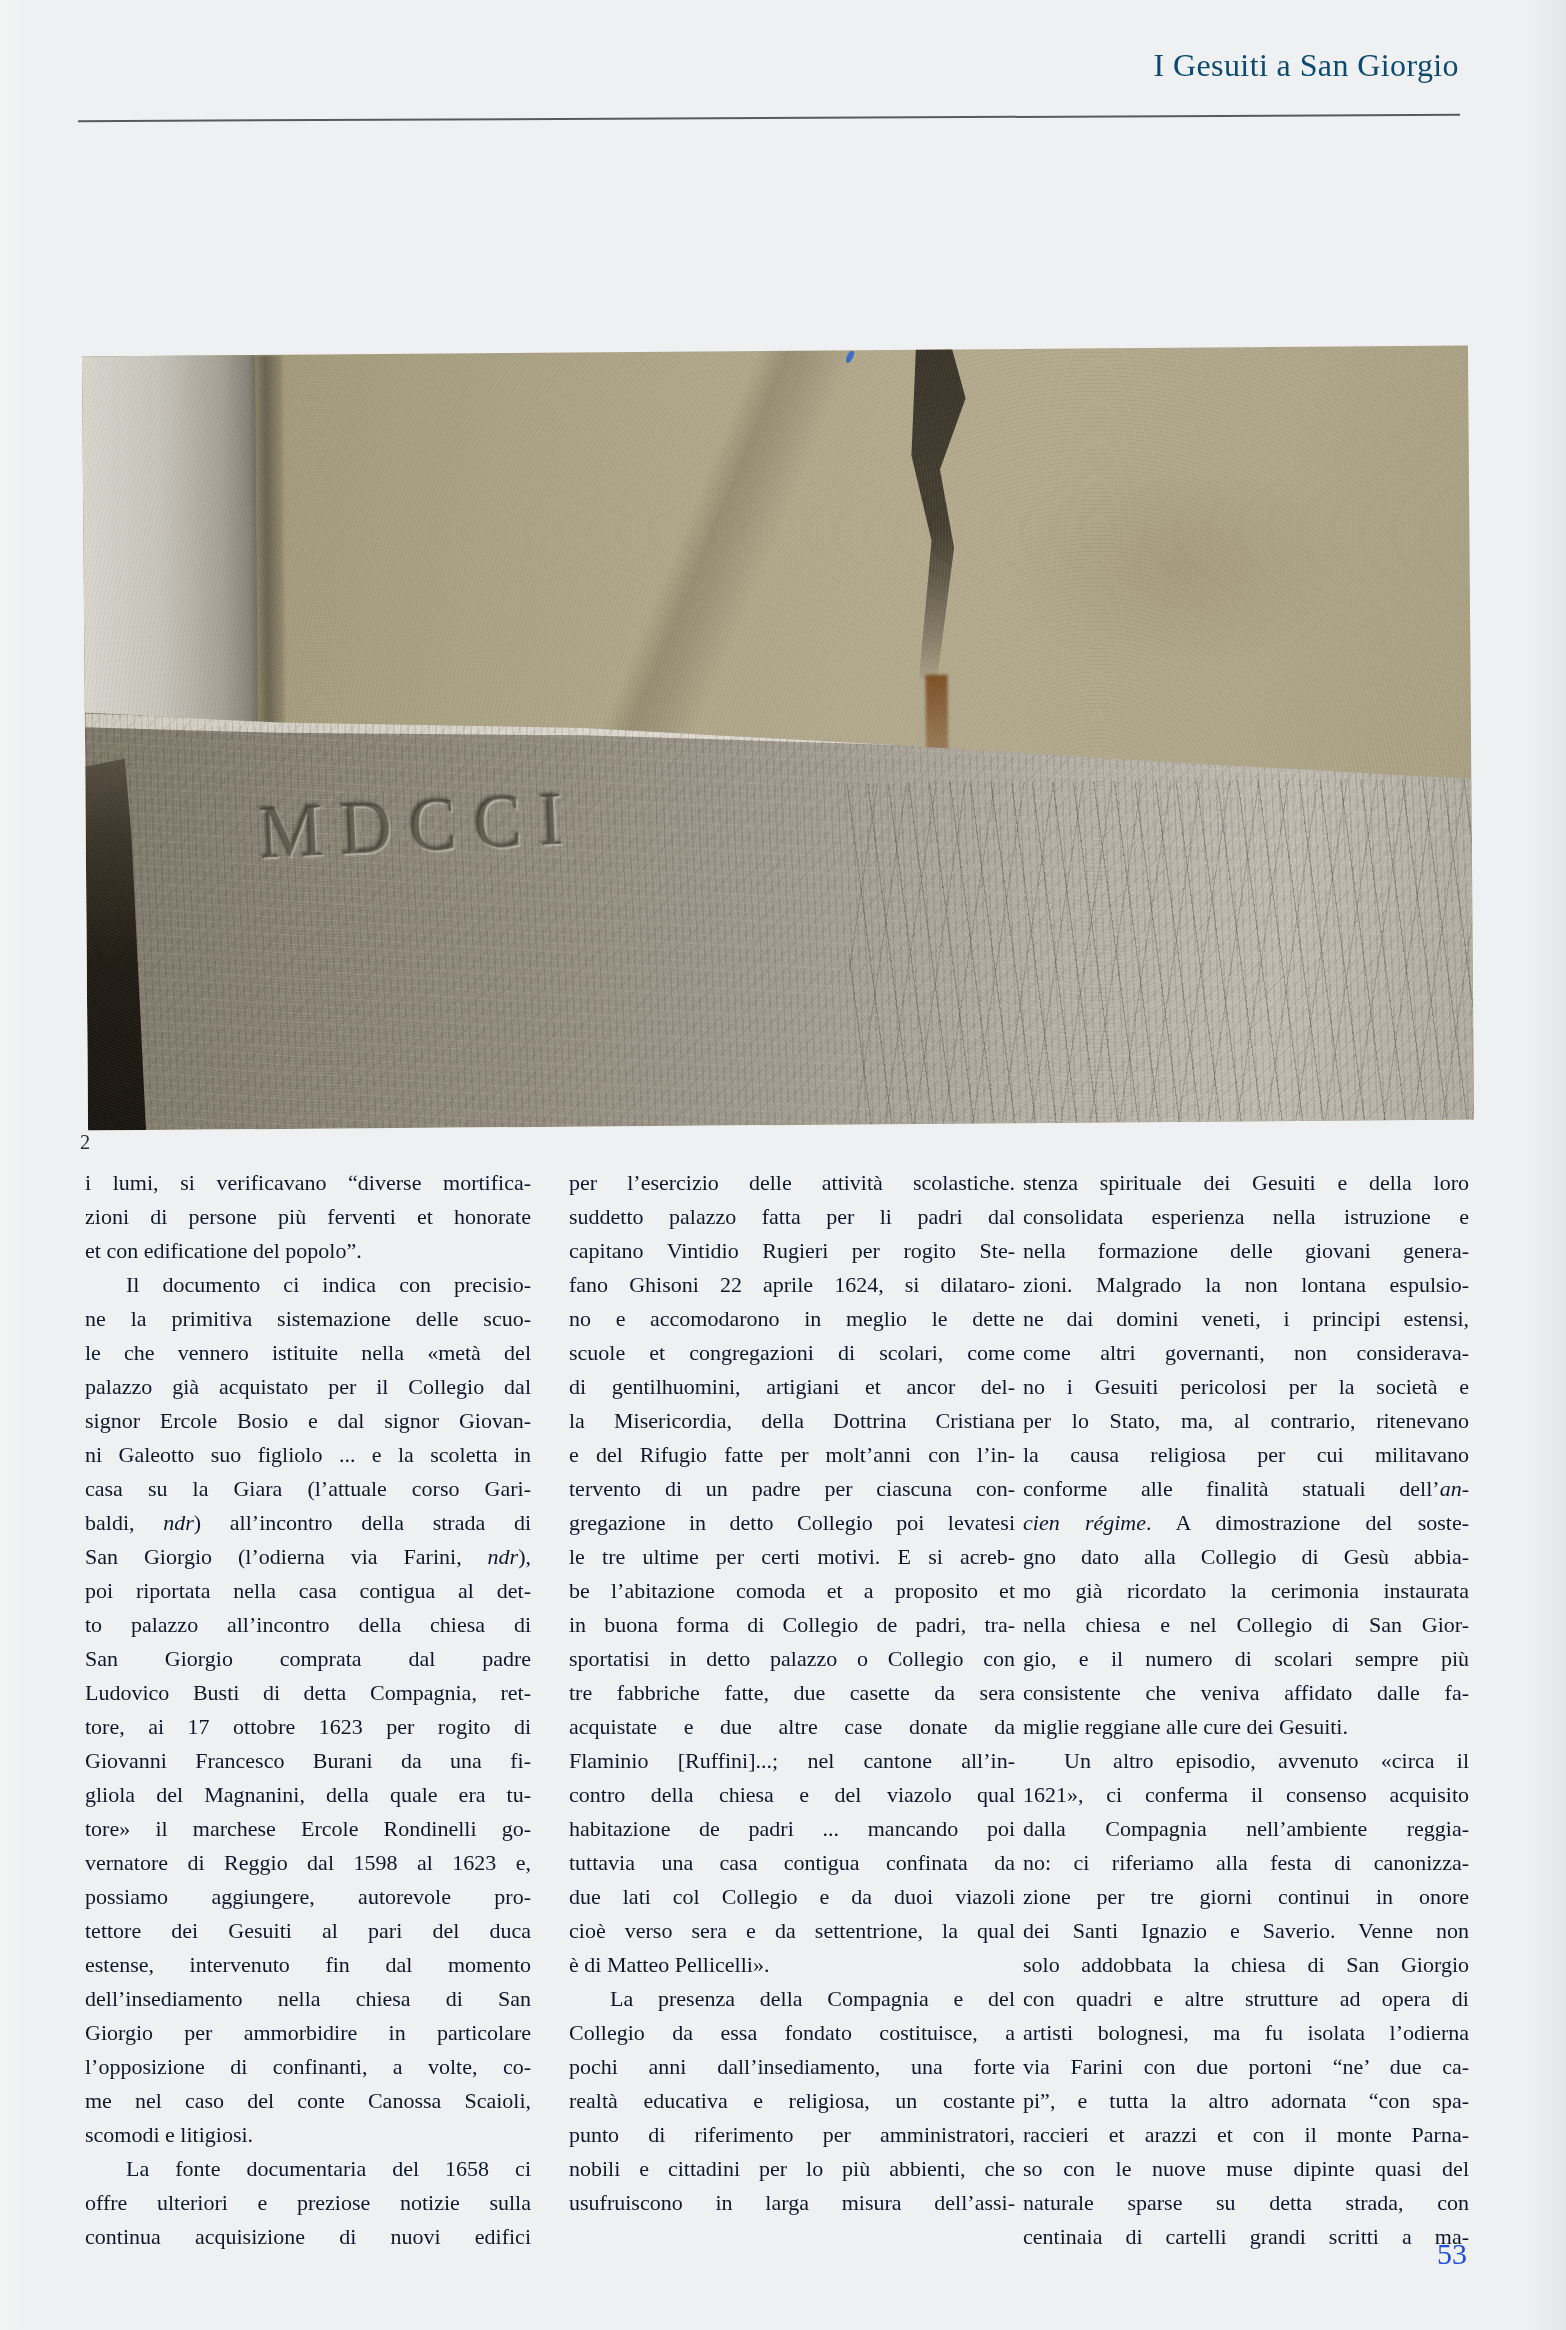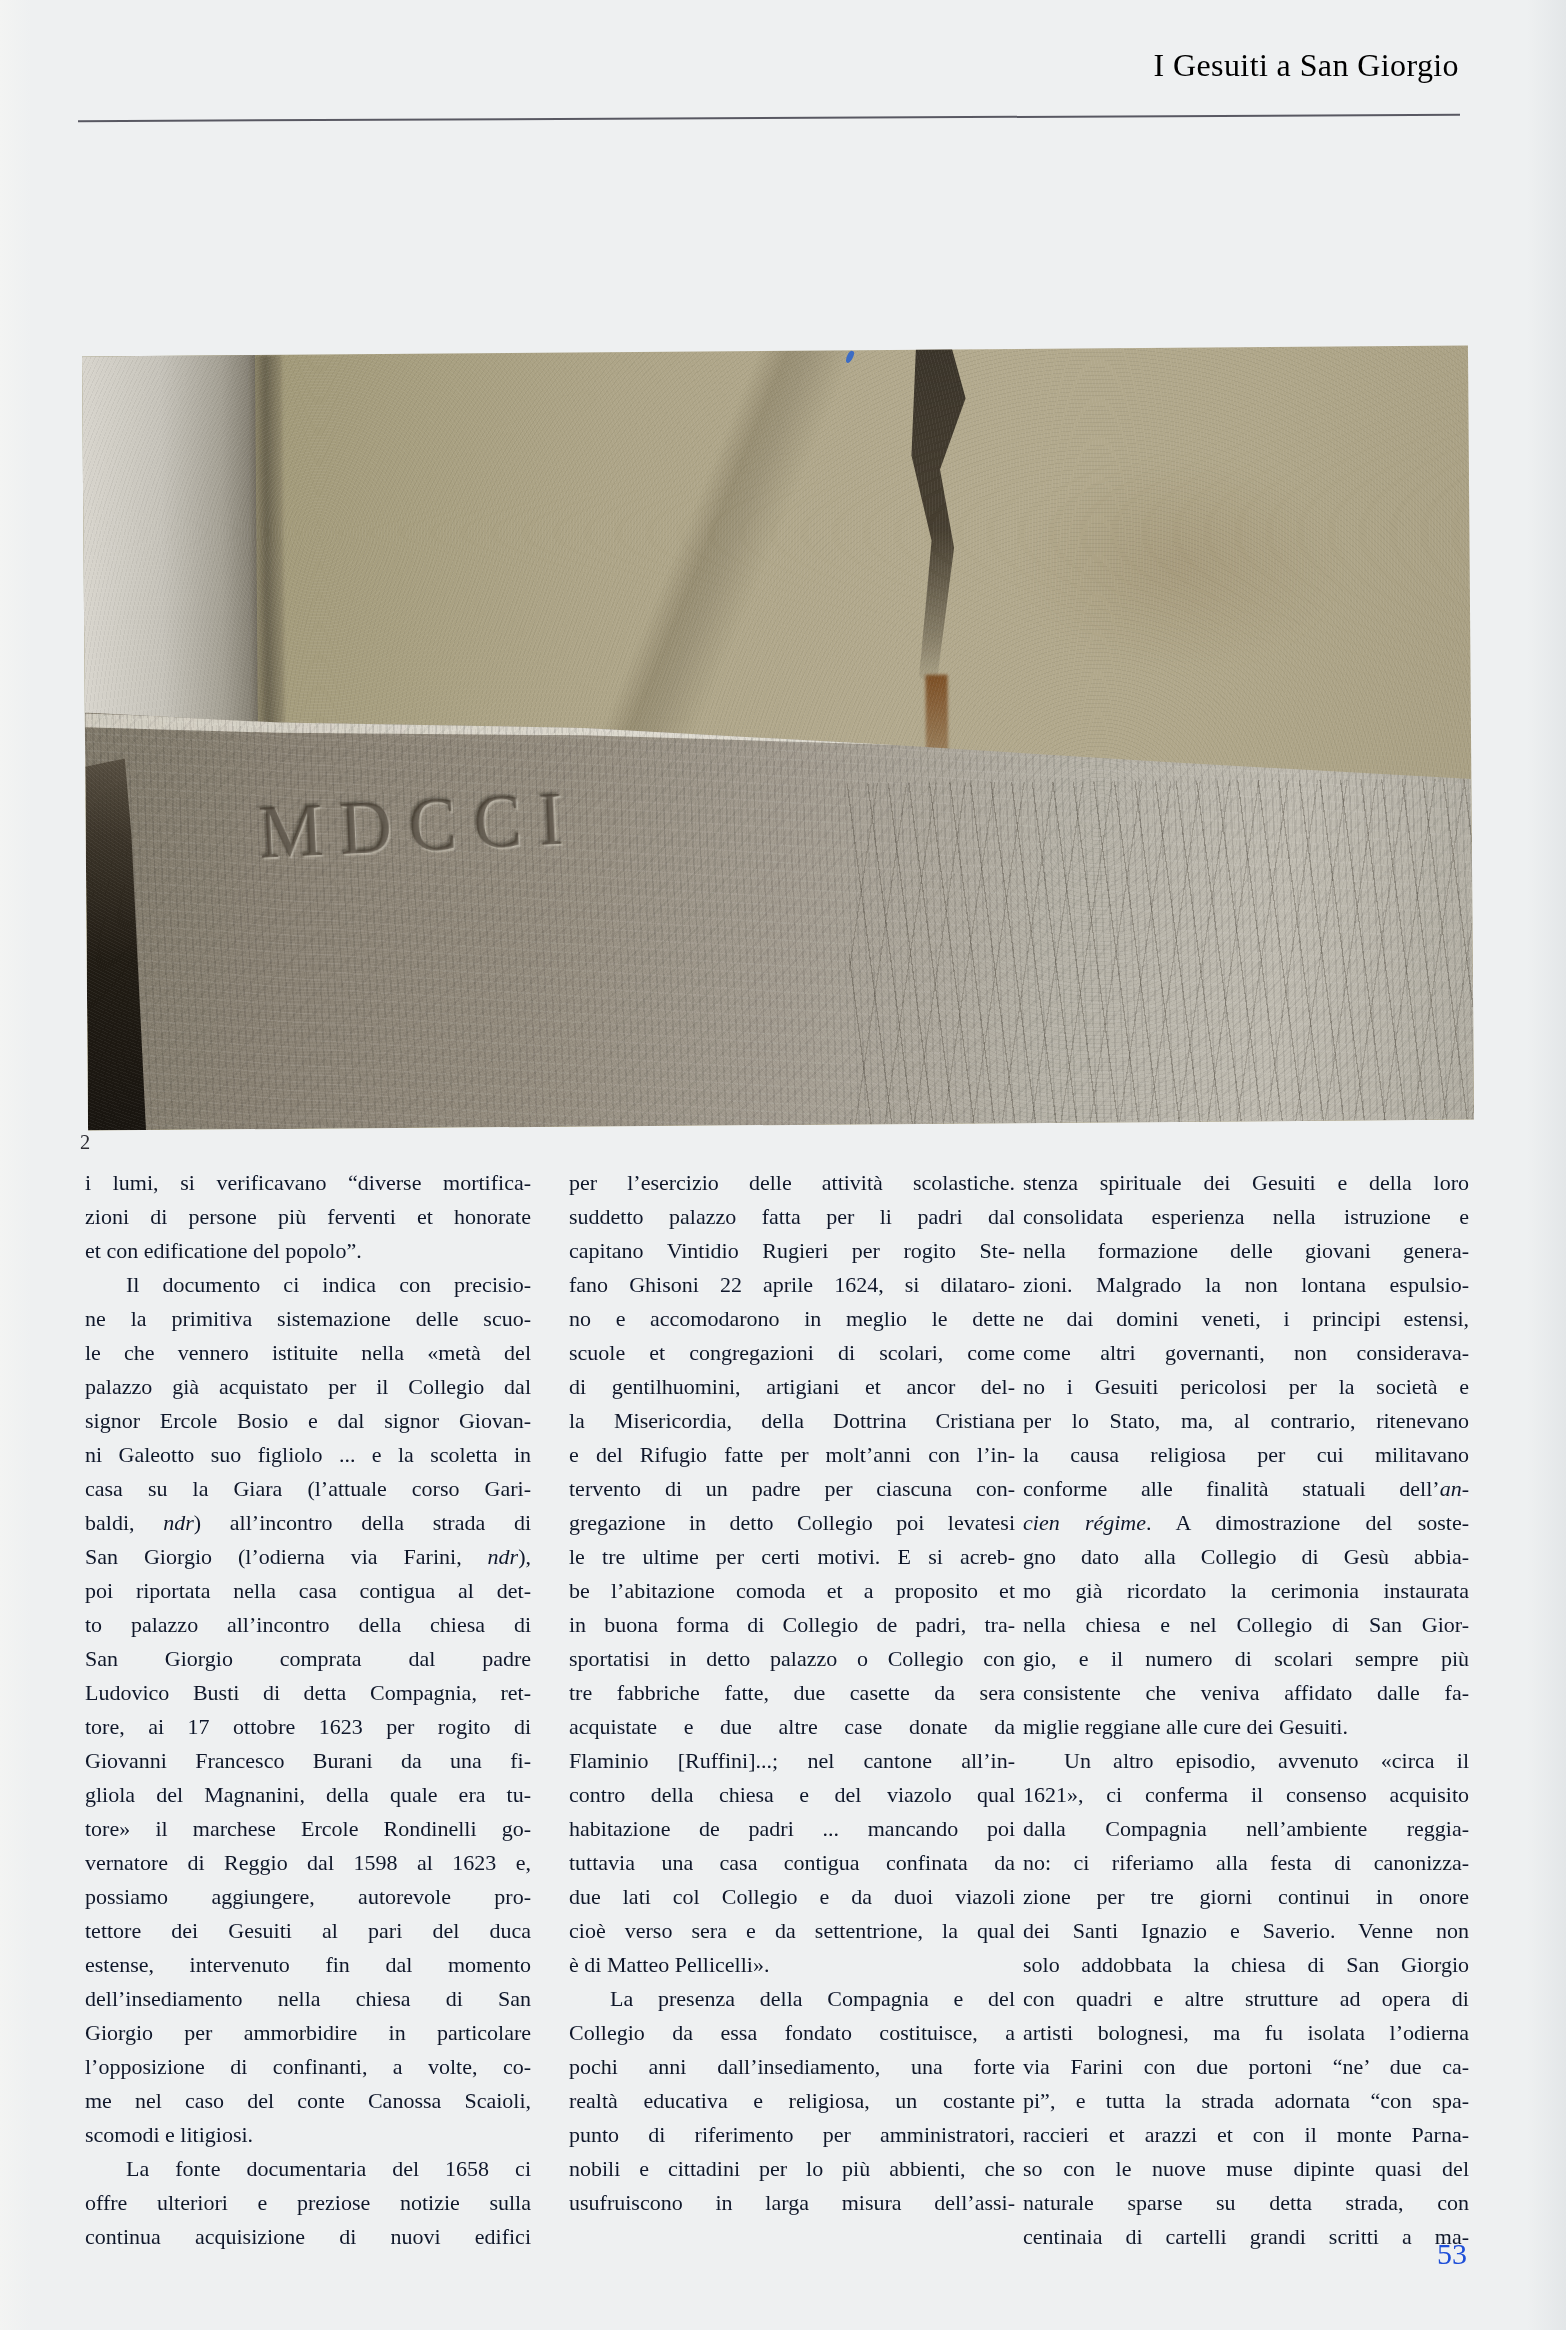"I Gesuiti a San Giorgio" .header-title { color: #000000 -> #0c4a6e }
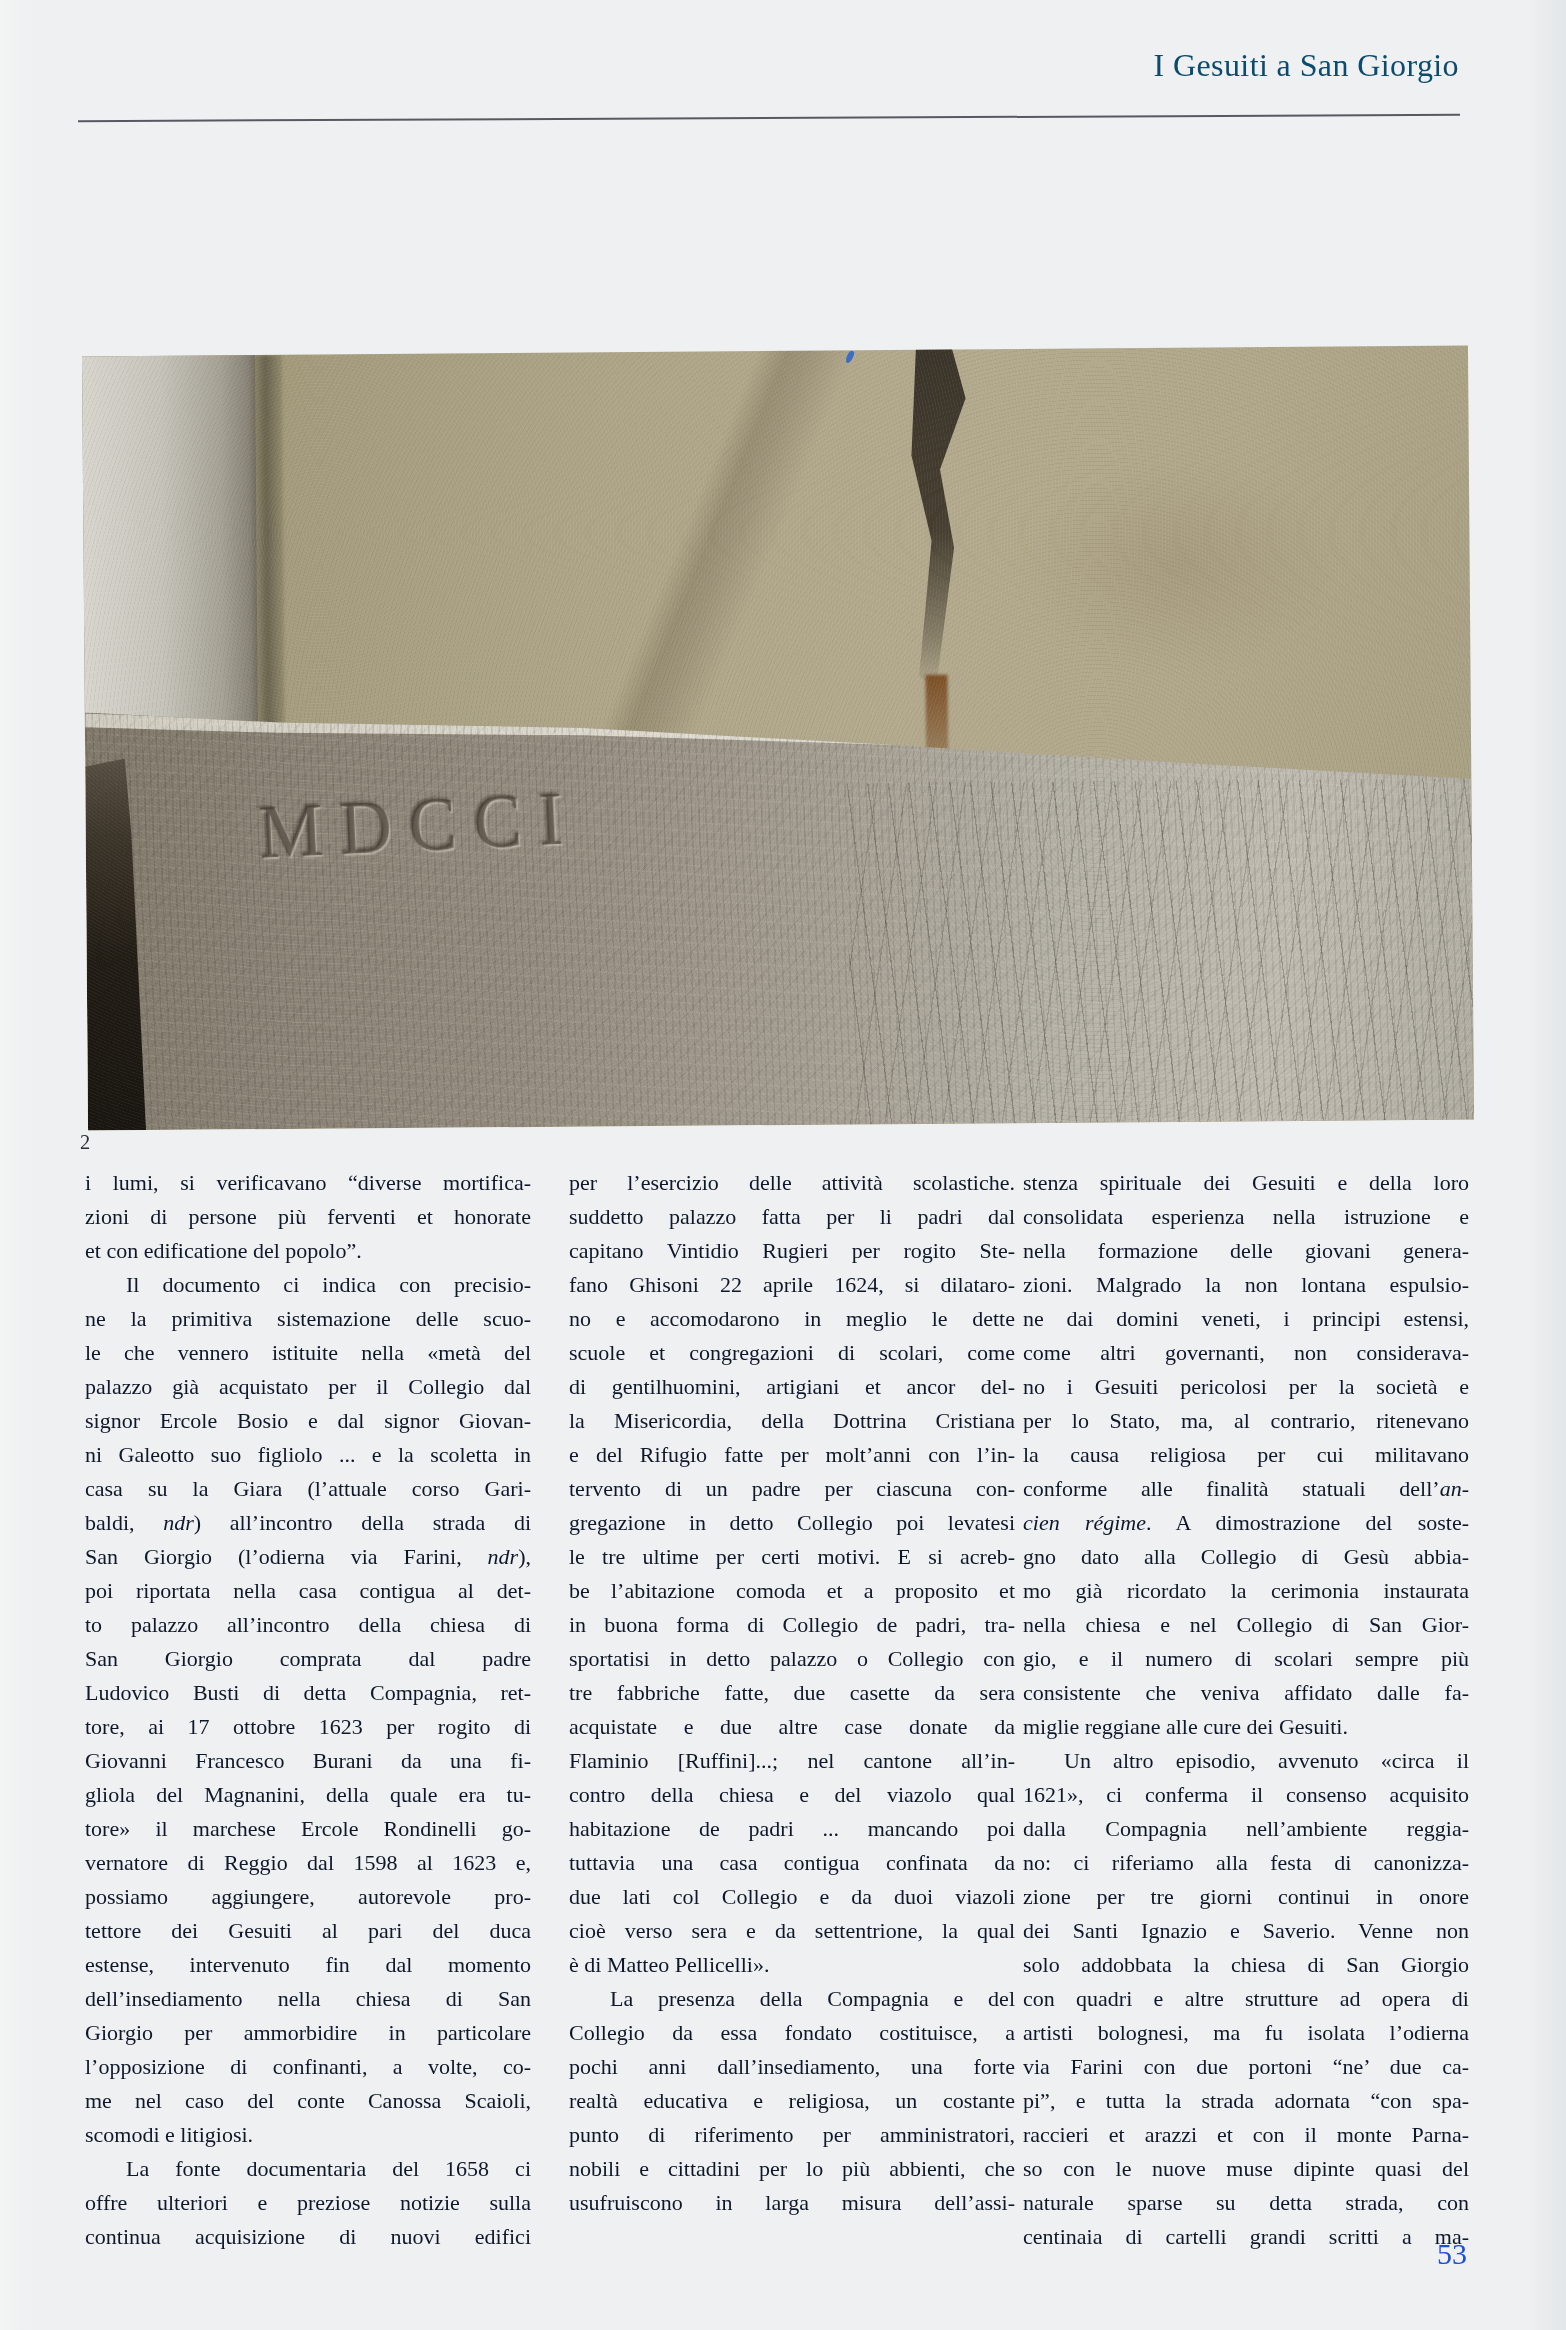"pi”, e tutta la strada" span { text: strada -> altro }
